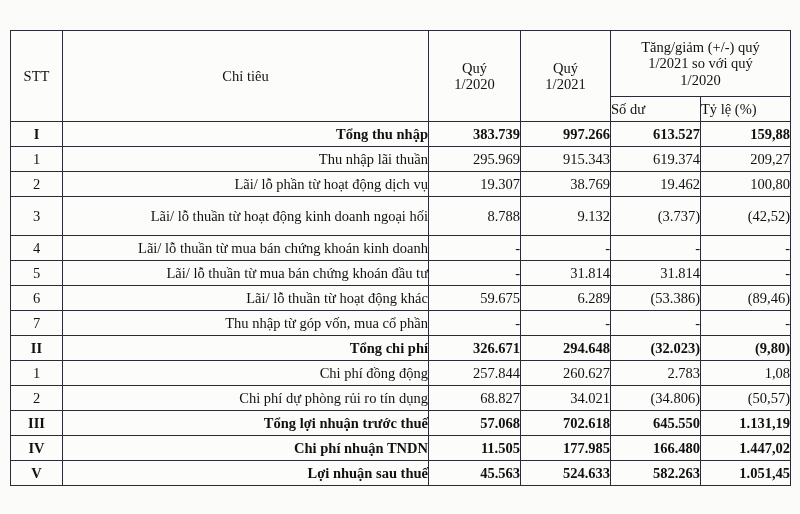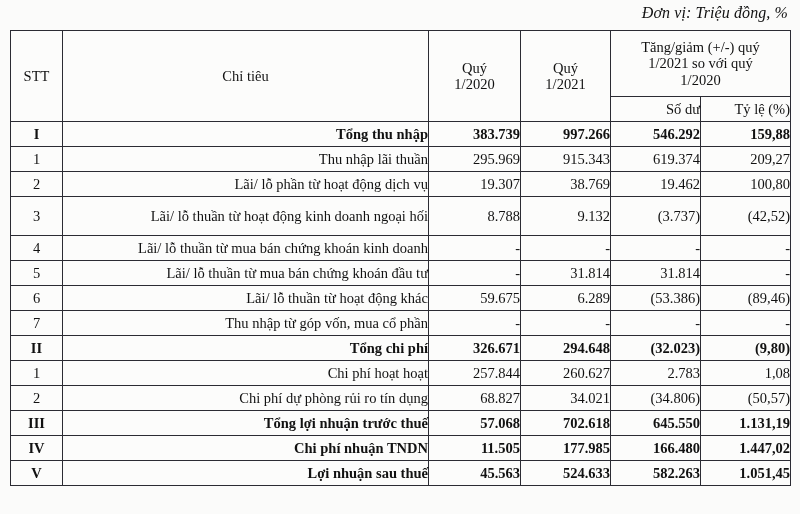"Đơn vị: Triệu đồng, %" div.unit-note { html: <div>Đơn vị: Triệu đồng, %</div> -> none }
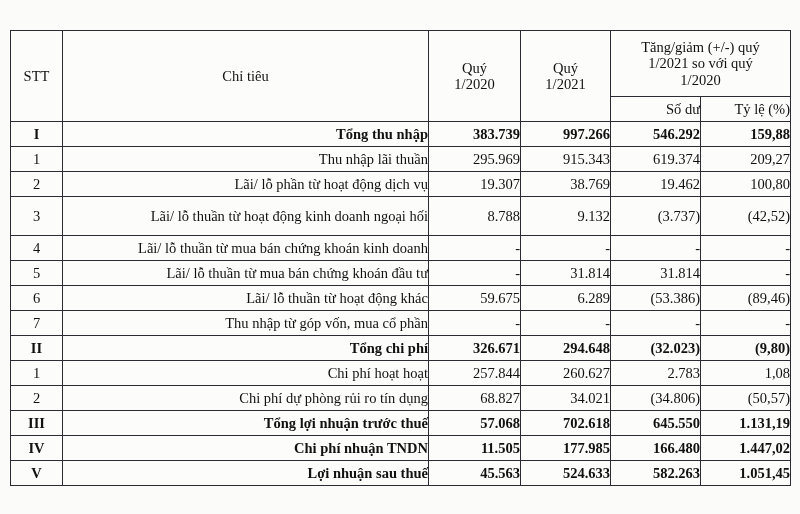"Số dư" .hd-sub { text-align: right -> left }
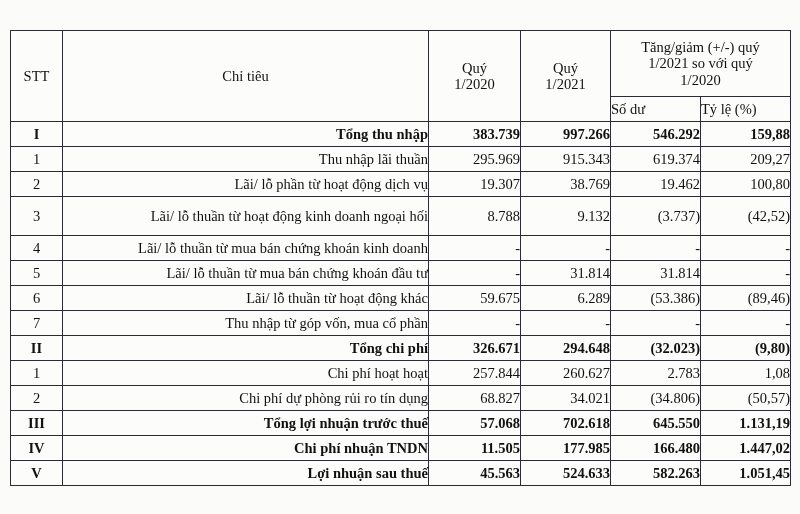"546.292" td.num { text: 546.292 -> 613.527 }
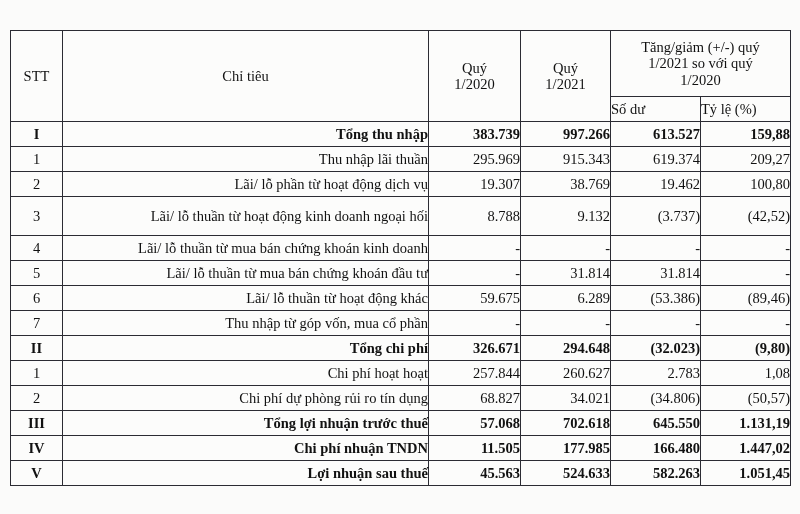"Chi phí hoạt hoạt" td.name { text: hoạt hoạt -> đồng động }
